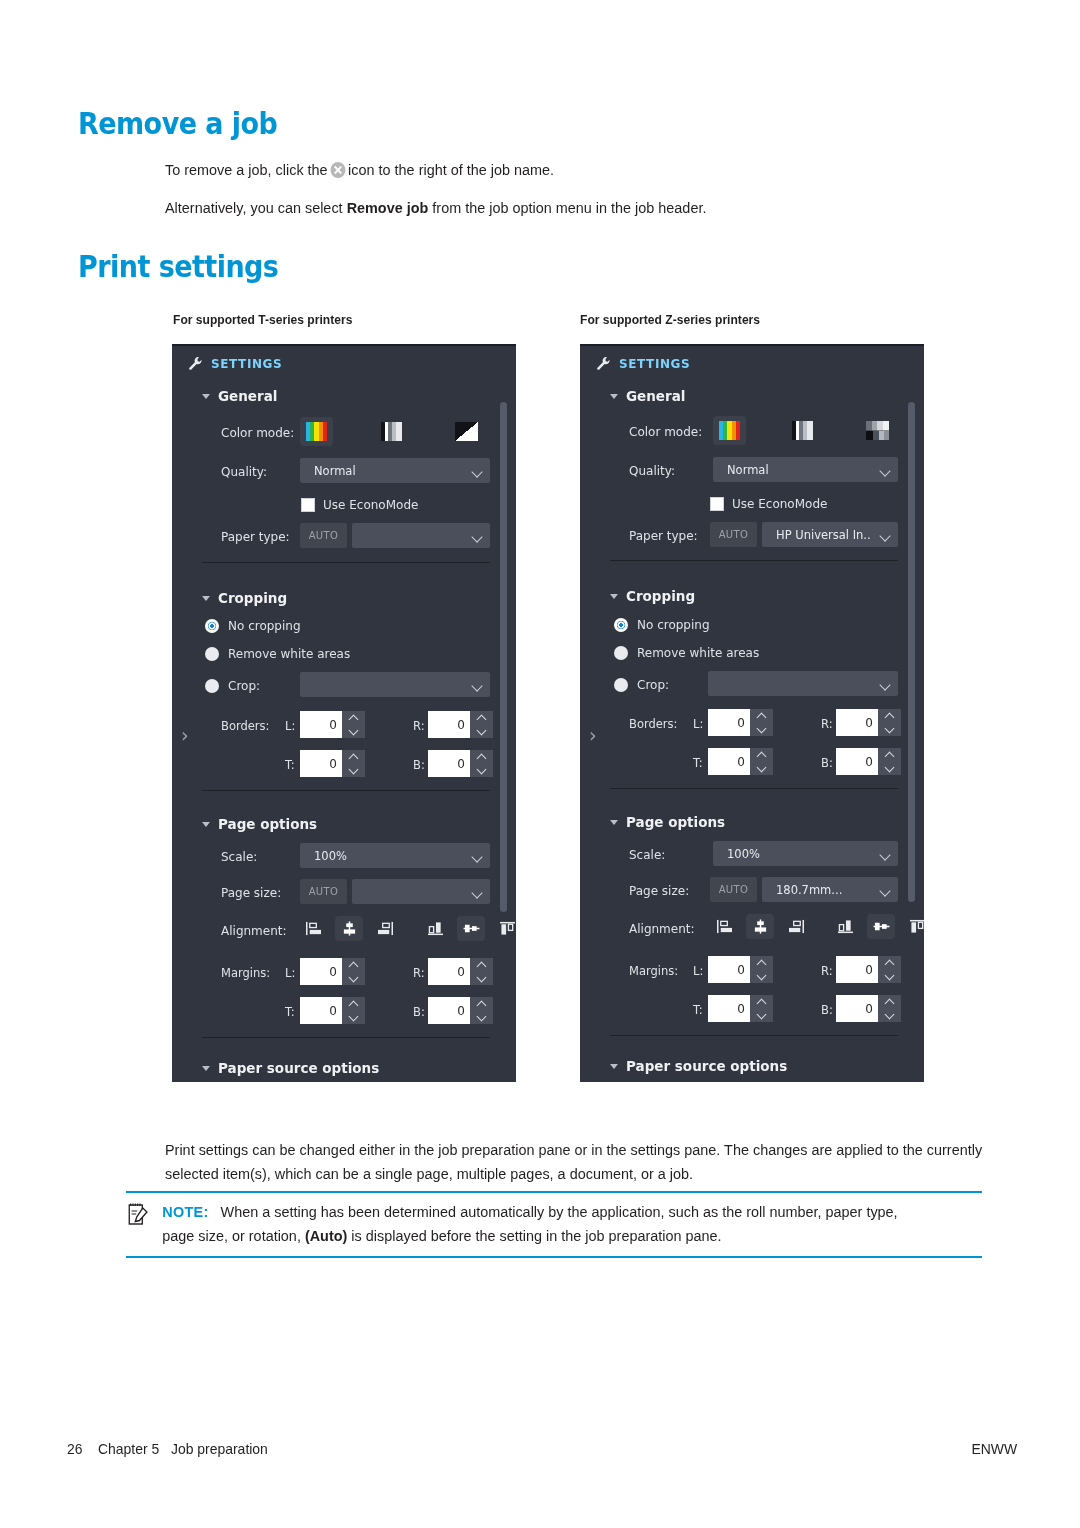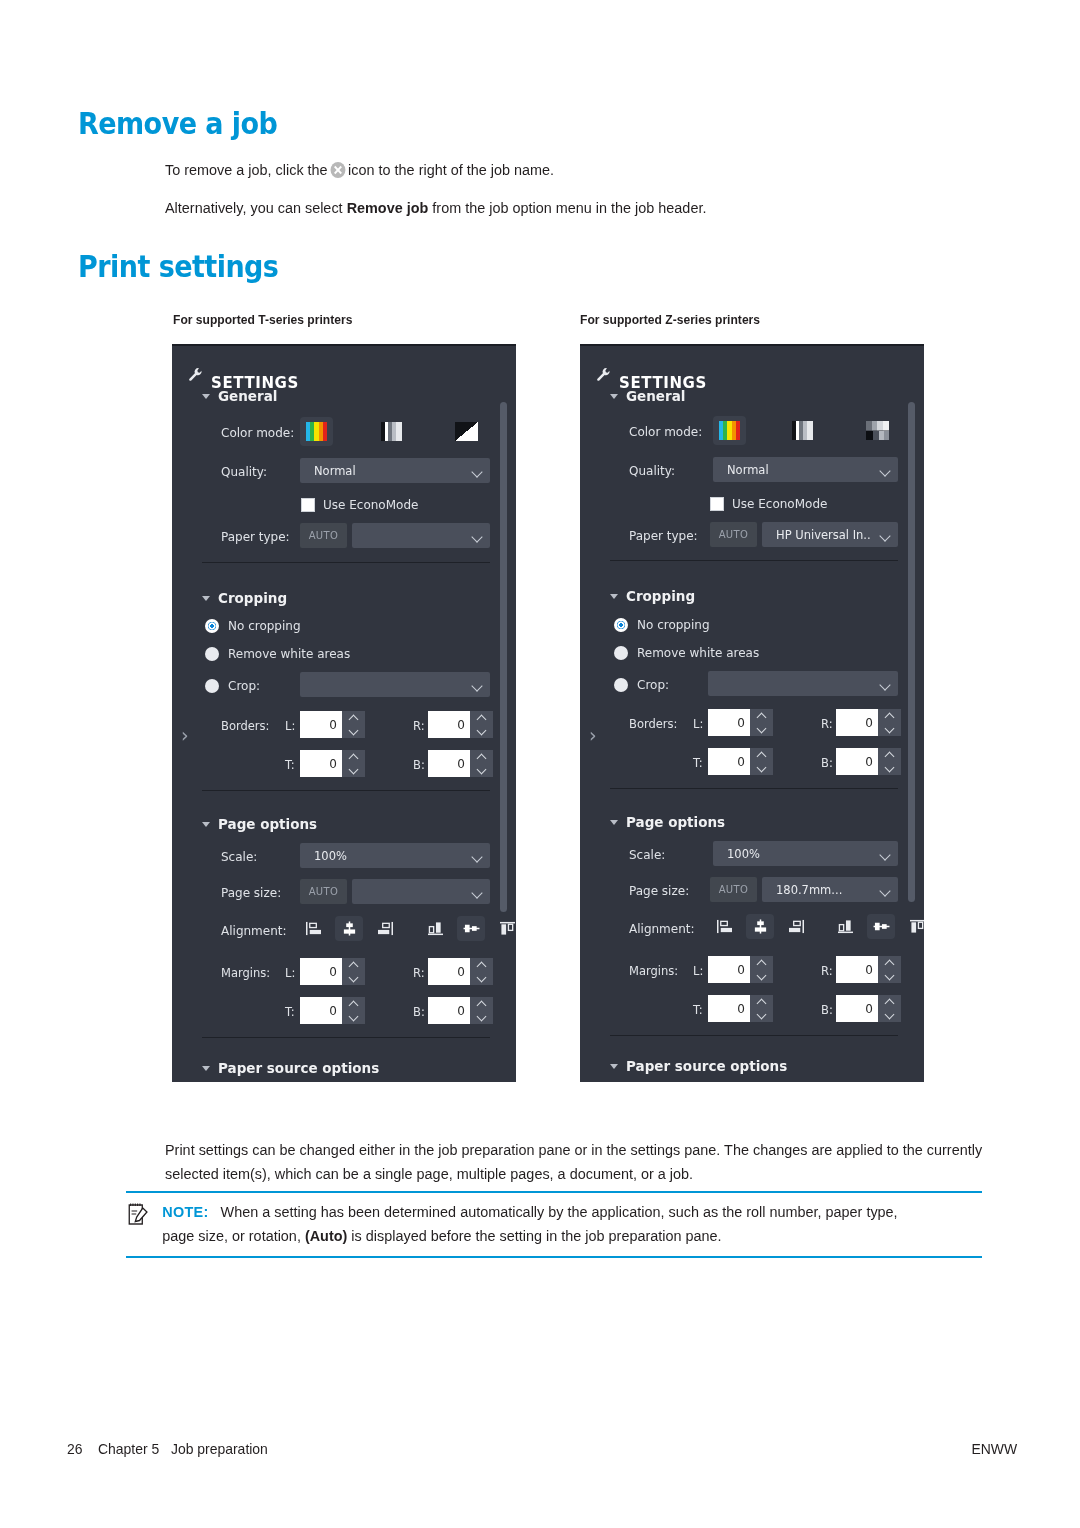"SETTINGS" .panel-header .title { color: #ffffff -> #7dd3fc; font-size: 15px -> 12px; margin-top: 18px -> none }
